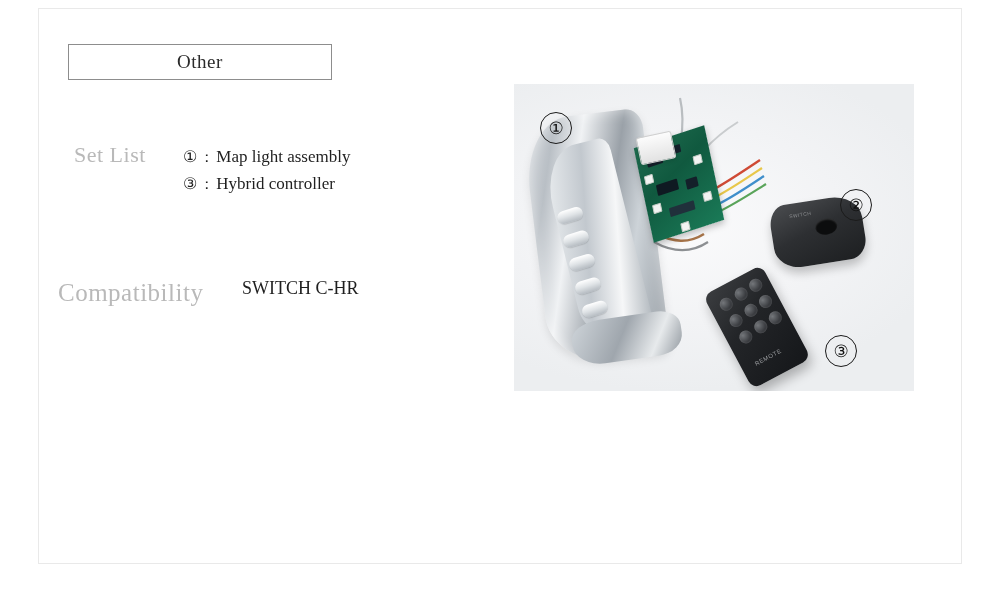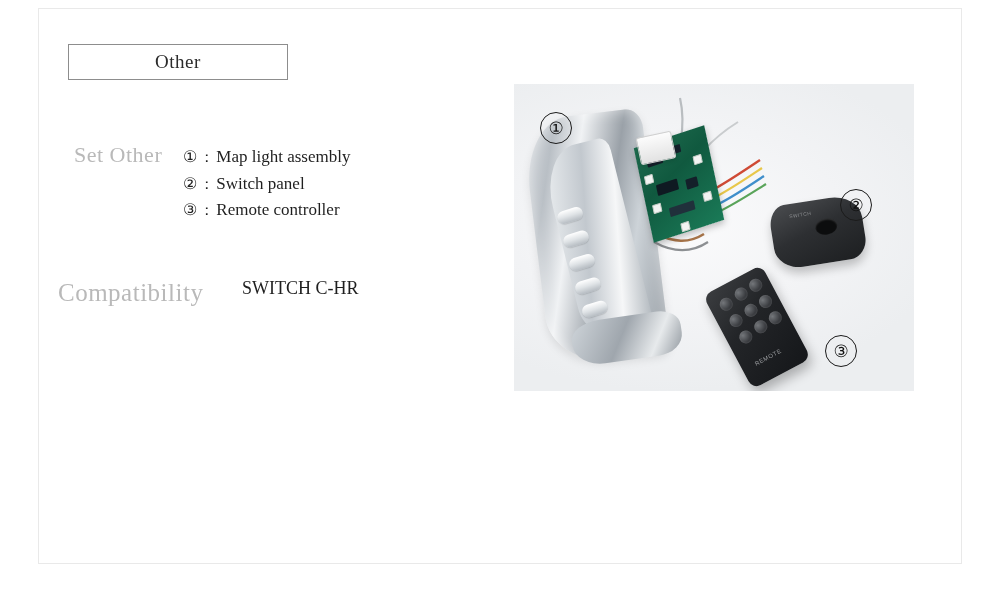"Other" .title-box { width: 220px -> 264px }
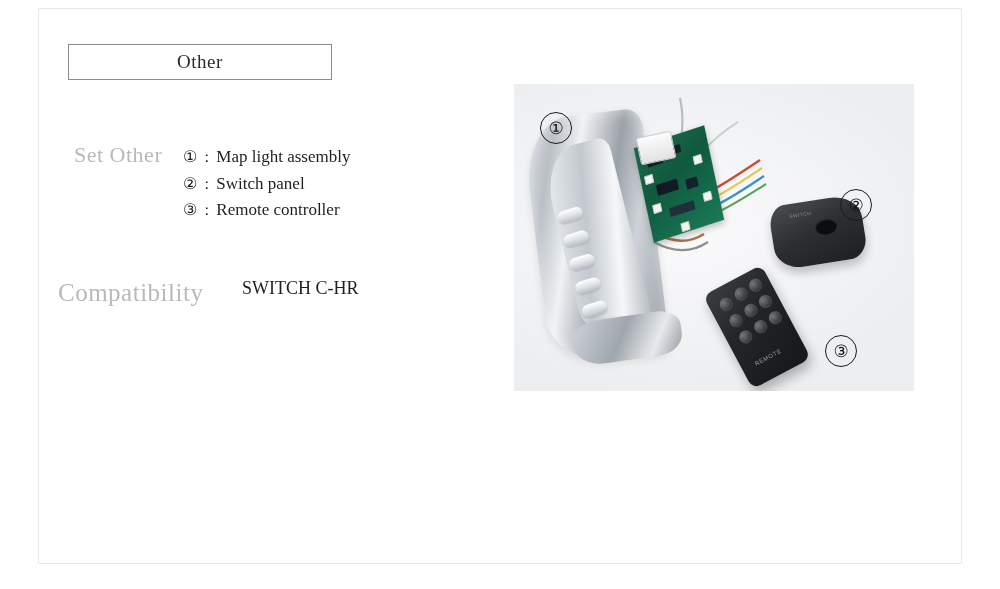"Set Other" div.label-setlist { text: Other -> List }
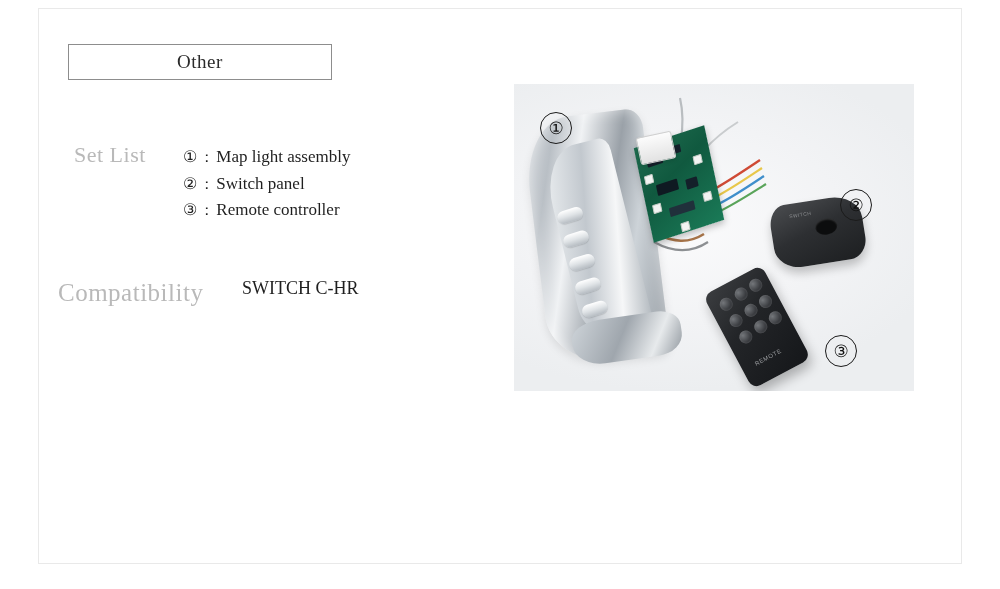"② ： Switch panel" div.row { html: <div> <span>②</span><span>：</span><span>Switch panel</span> </div> -> none }
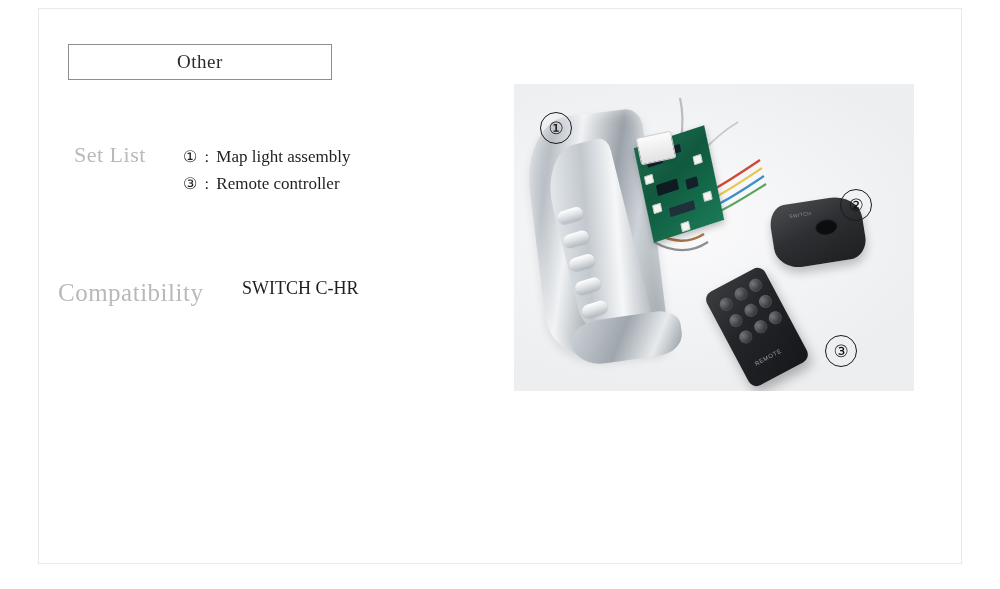"Remote controller" span { text: Remote -> Hybrid }
